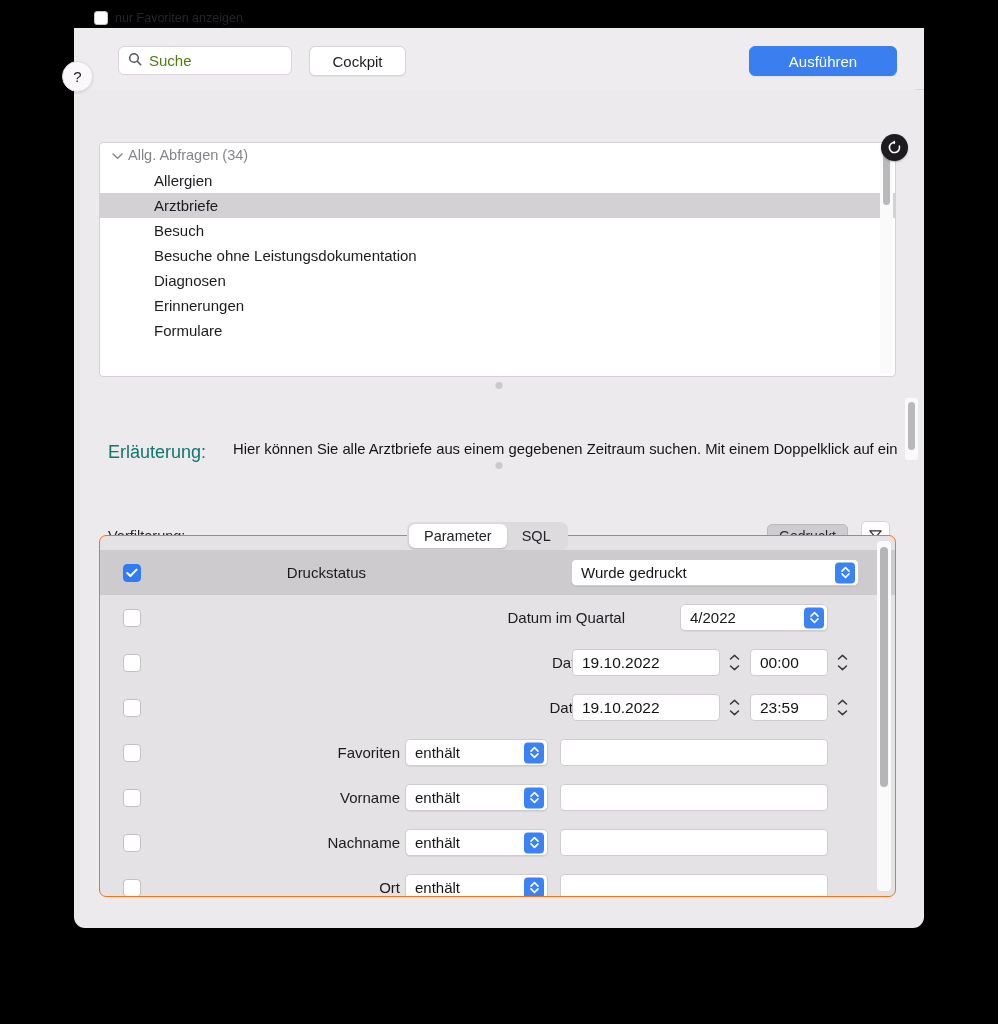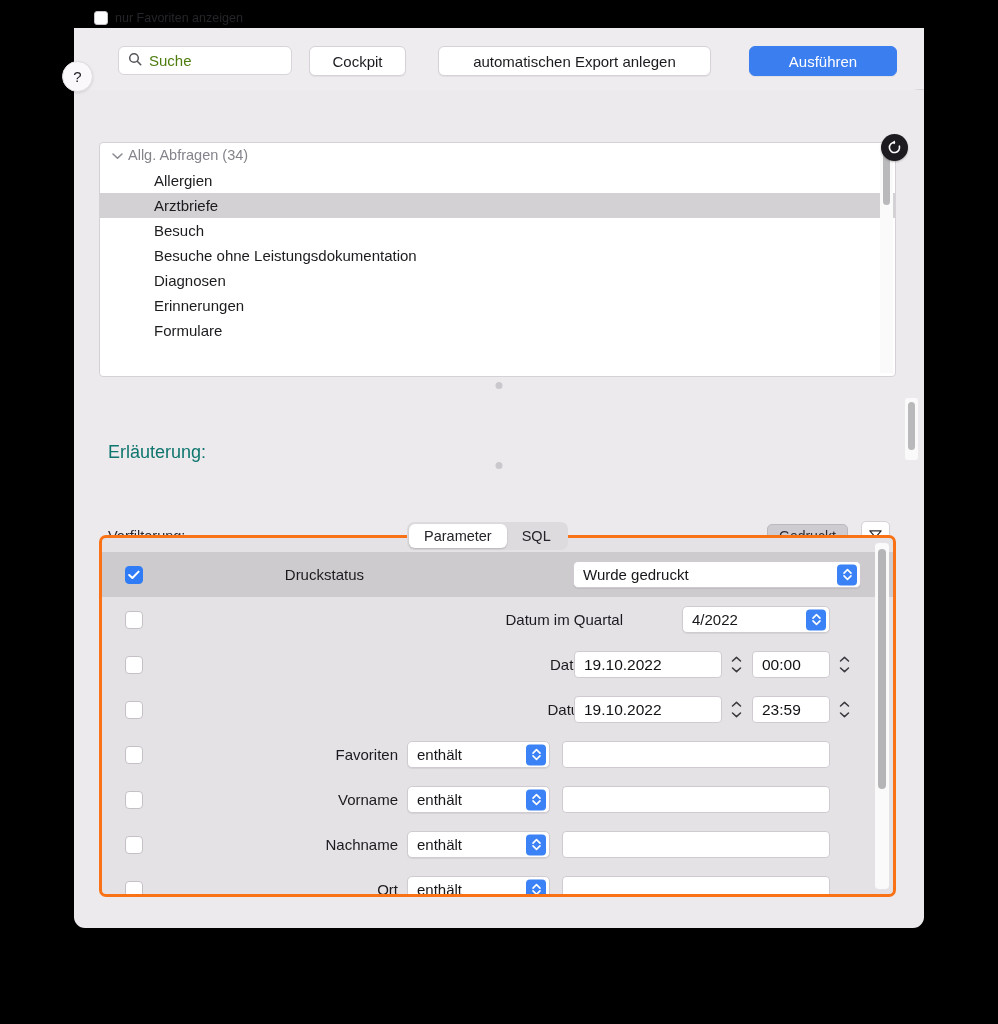"automatischen Export anlegen" div.btn { html: <div>automatischen Export anlegen</div> -> none }
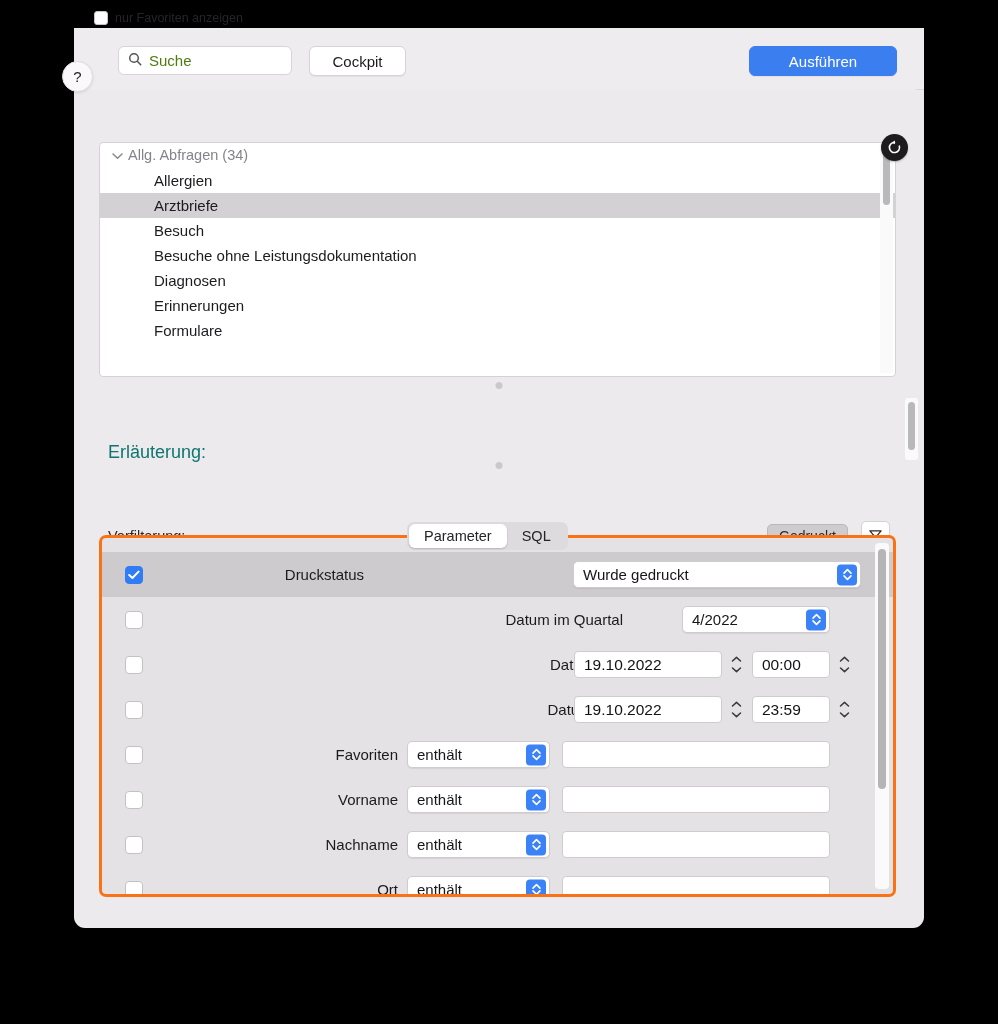"Hier können Sie alle Arztbriefe" div { html: none -> <div>Hier können Sie alle Arztbriefe aus einem gegebenen Zeitraum suchen. Mit einem Doppelklick auf ein</div> }
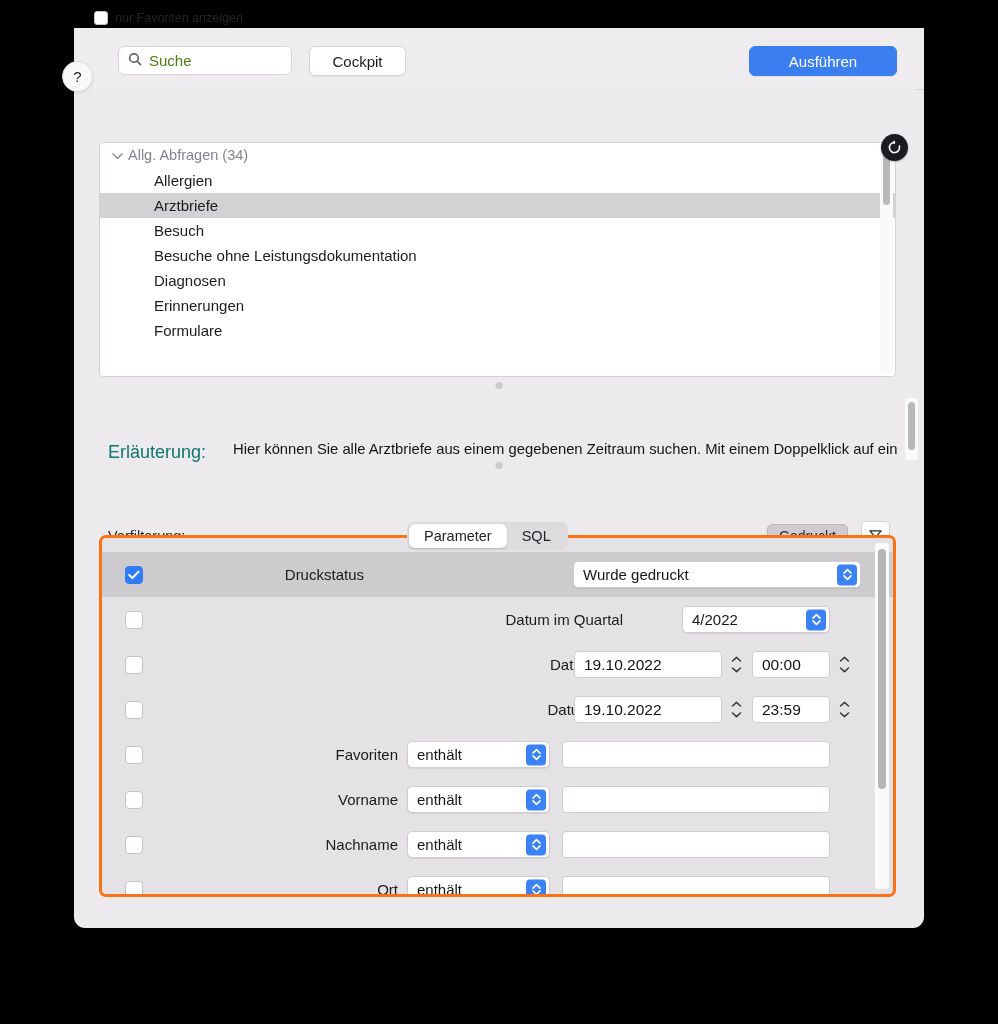"Druckstatus" .param-panel { border: 3px solid #f97316 -> 1px solid #f97316 }
